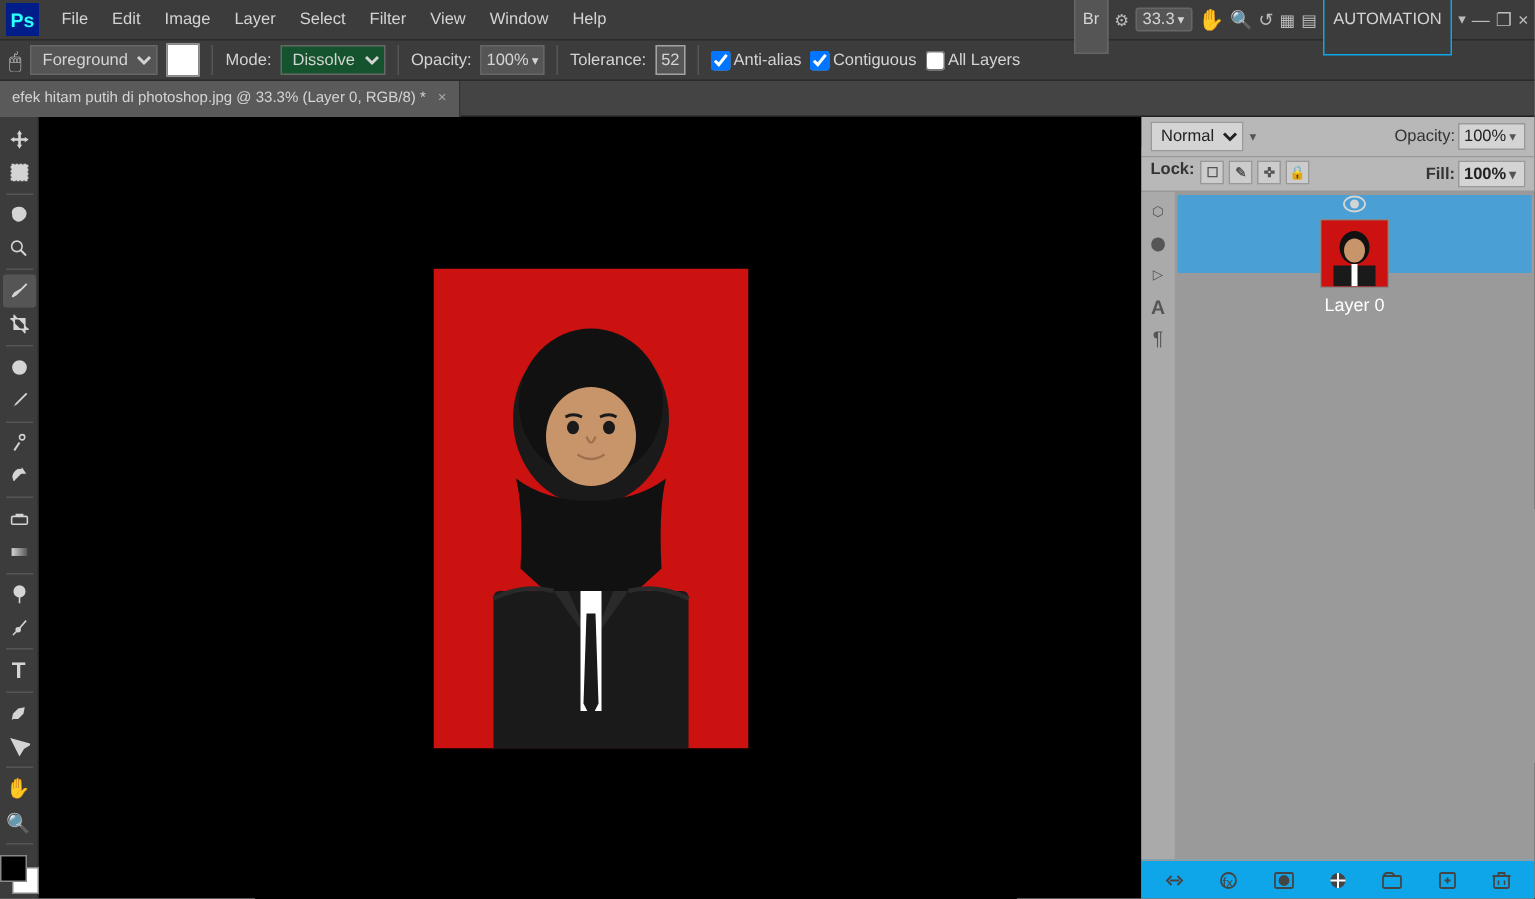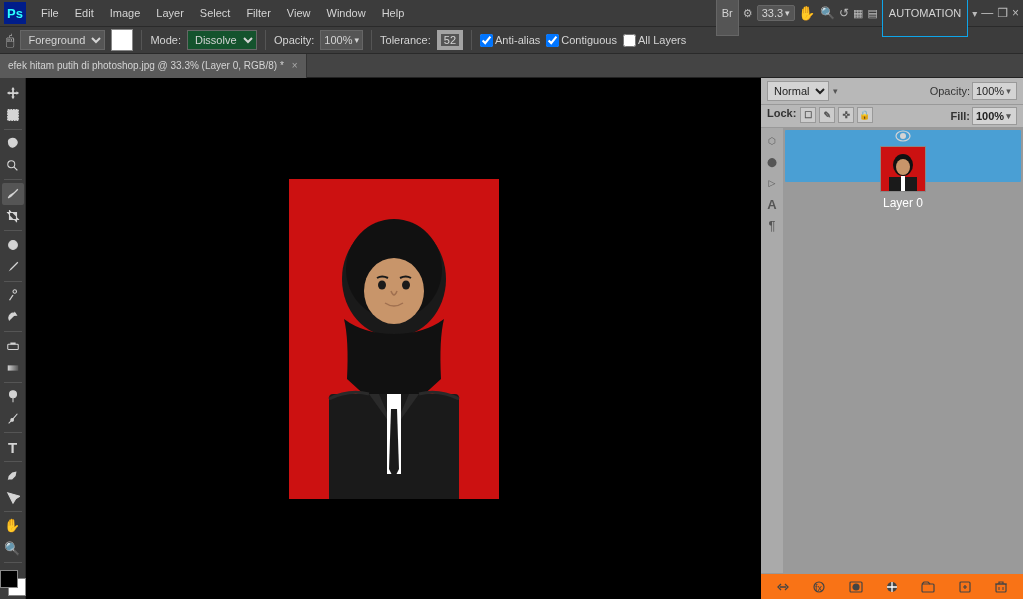"52" div { border: 4px solid #a3a3a3 -> 1px solid #a3a3a3 }
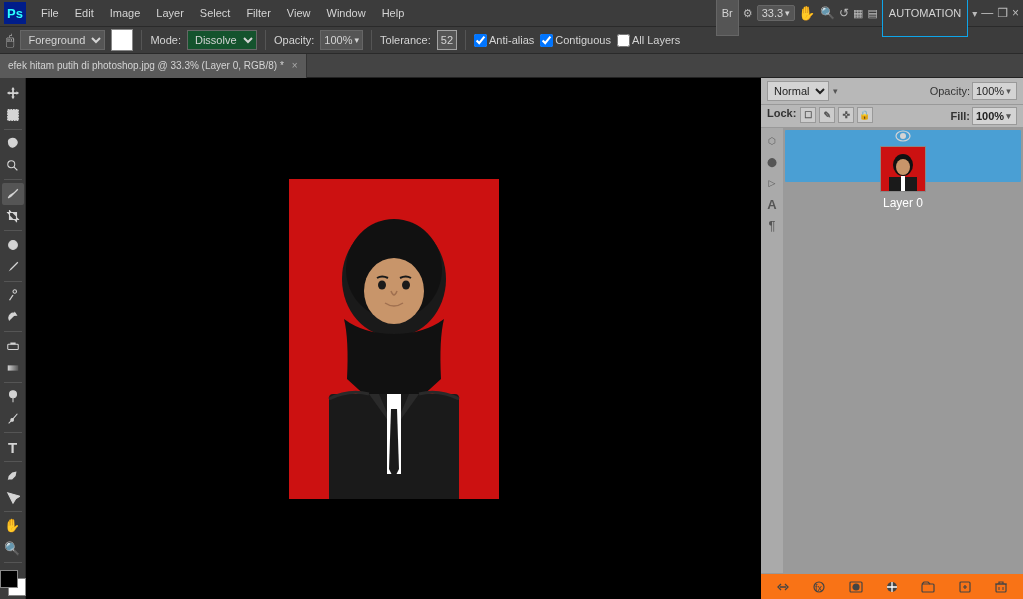"fx" .panel-footer { background: #f97316 -> #0ea5e9 }
